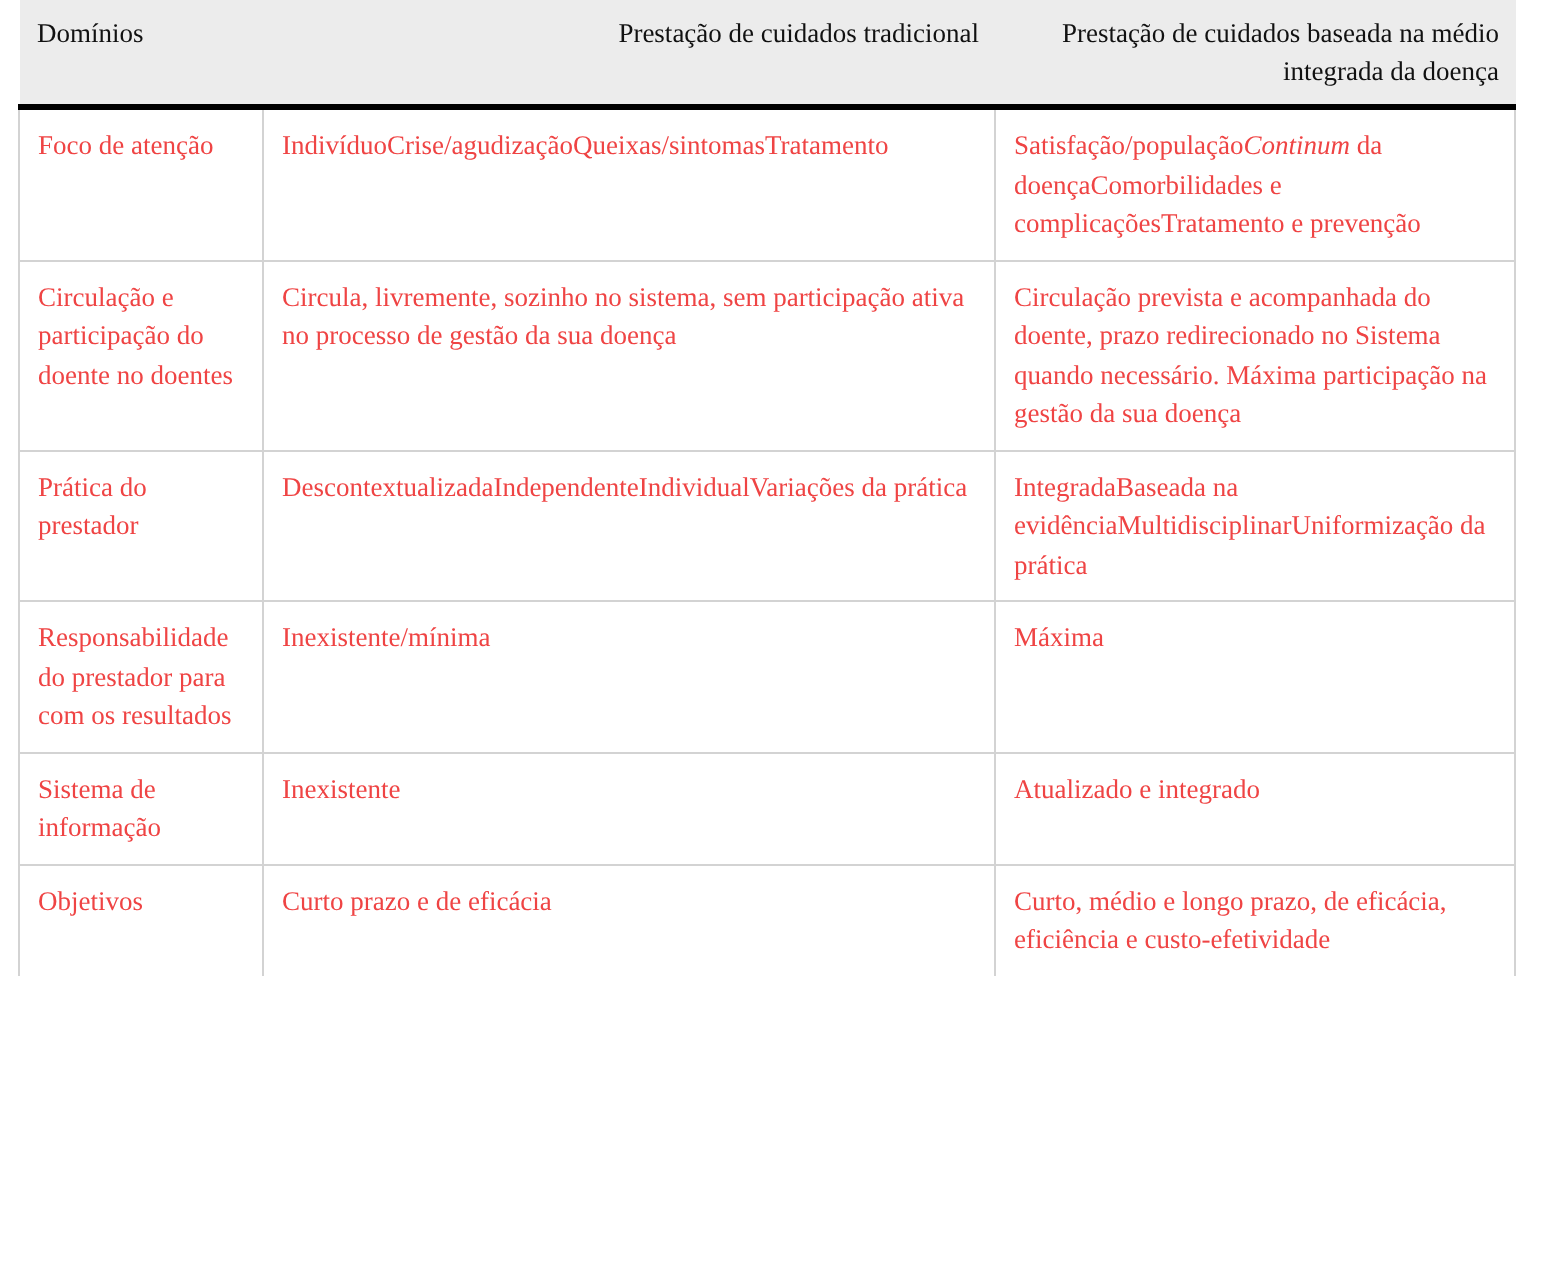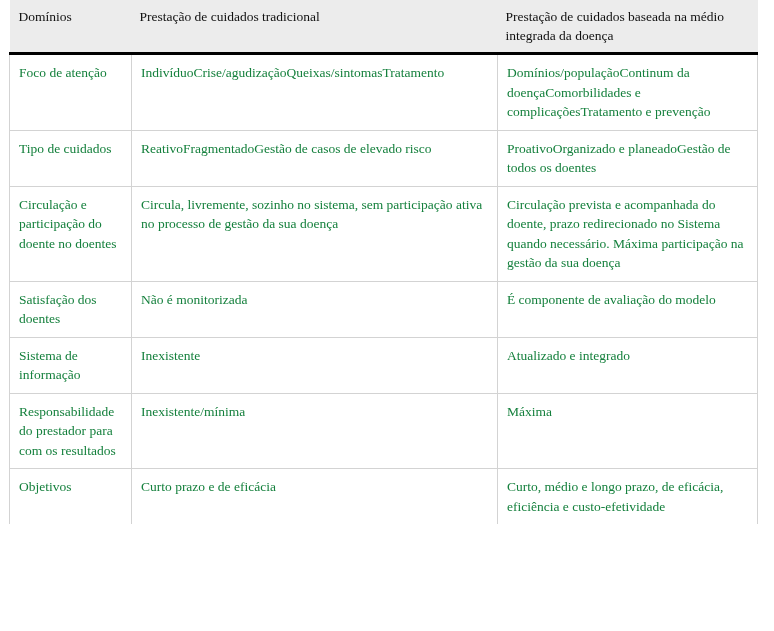"Prestação de cuidados tradicional" thead th.h-col1, thead th.h-col2 { text-align: left -> right }
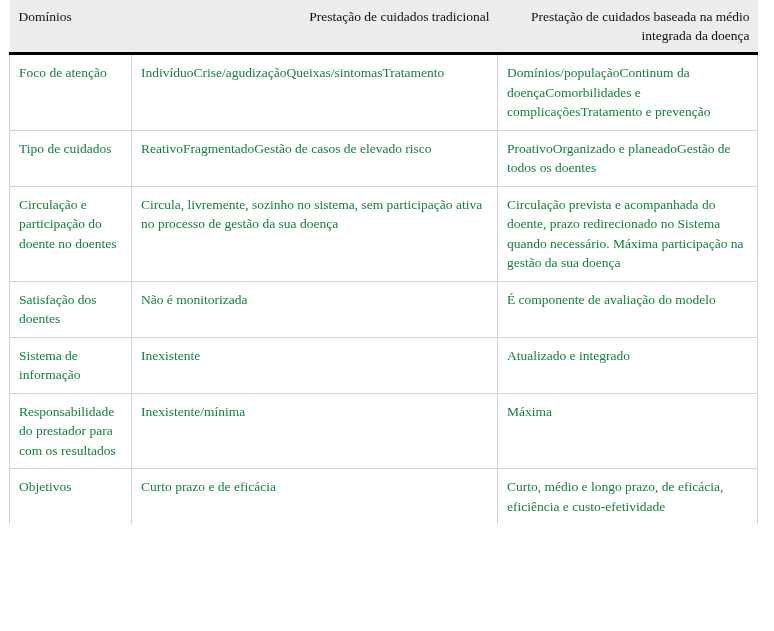"Foco de atenção" tbody td { color: #15803d -> #ef4444 }
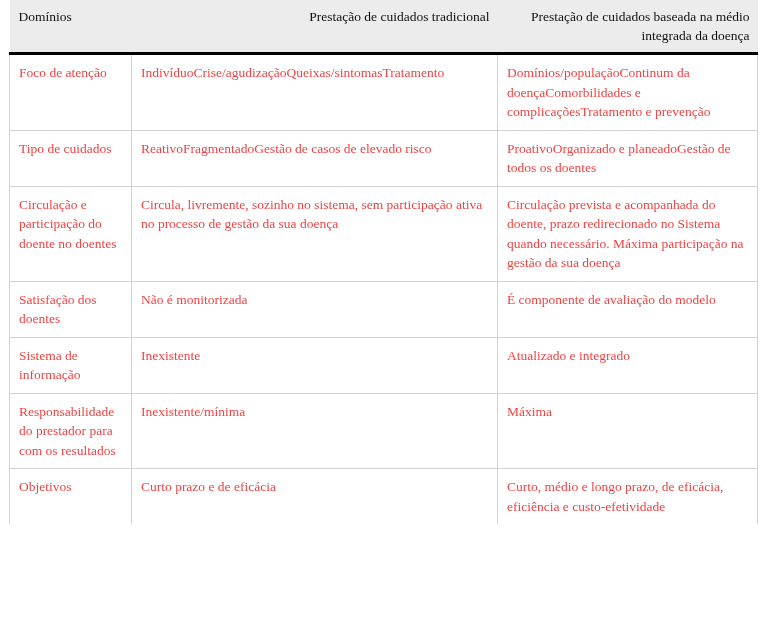"Domínios/população" span { text: Domínios/população -> Satisfação/população }
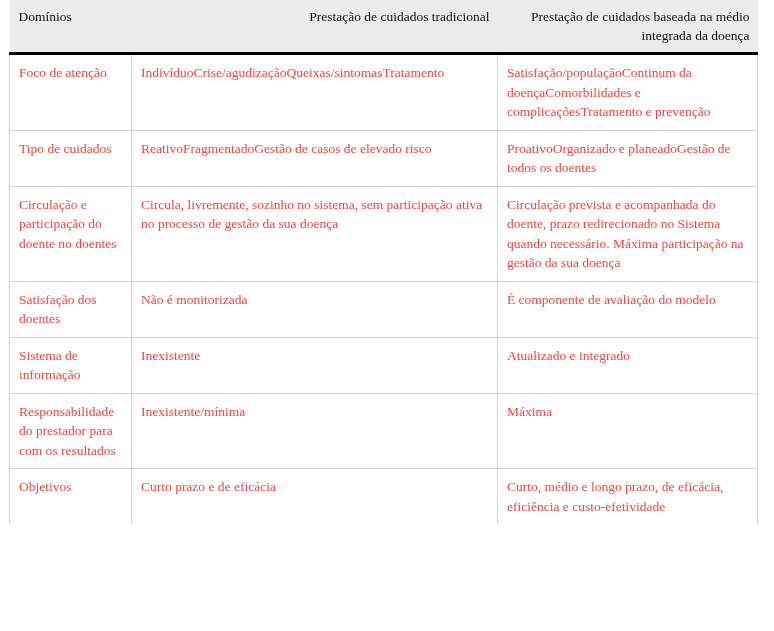"Continum" .italic-term { font-style: none -> italic }
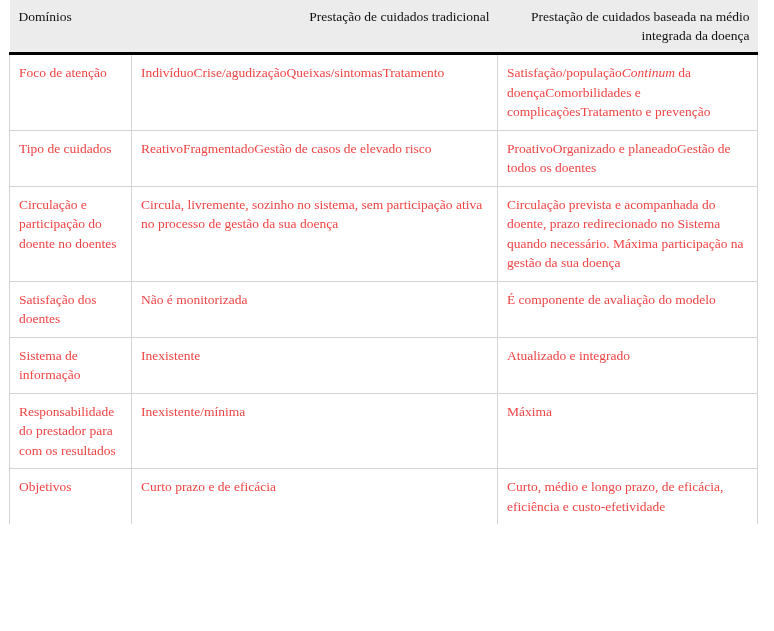"Tipo de cuidados" tr { html: <tr> <td>Tipo de cuidados</td> <td>ReativoFragmentadoGestão de casos de elevado risco</td> <td>ProativoOrganizado e planeadoGestão de todos os doentes</td> </tr> -> none }
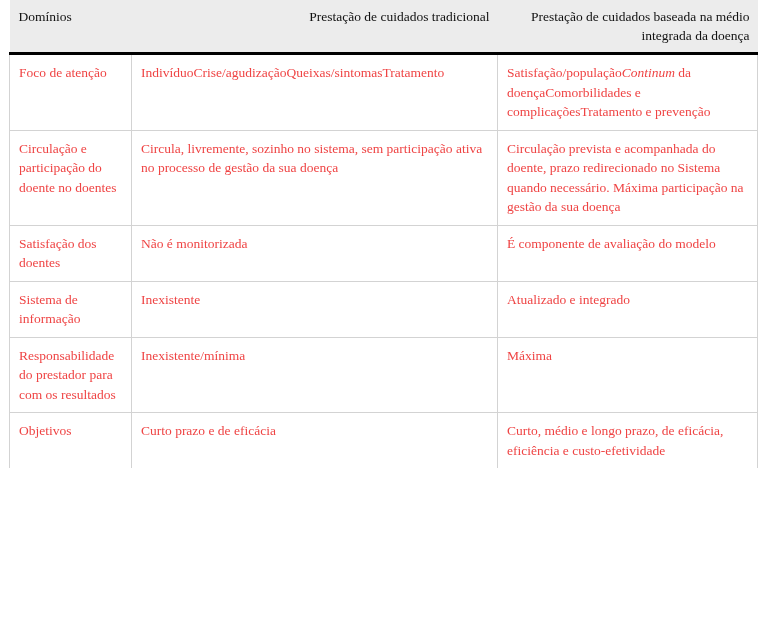"Prática do prestador" tr { html: none -> <tr> <td>Prática do prestador</td> <td>DescontextualizadaIndependenteIndividualVariações da prática</td> <td>IntegradaBaseada na evidênciaMultidisciplinarUniformização da prática</td> </tr> }
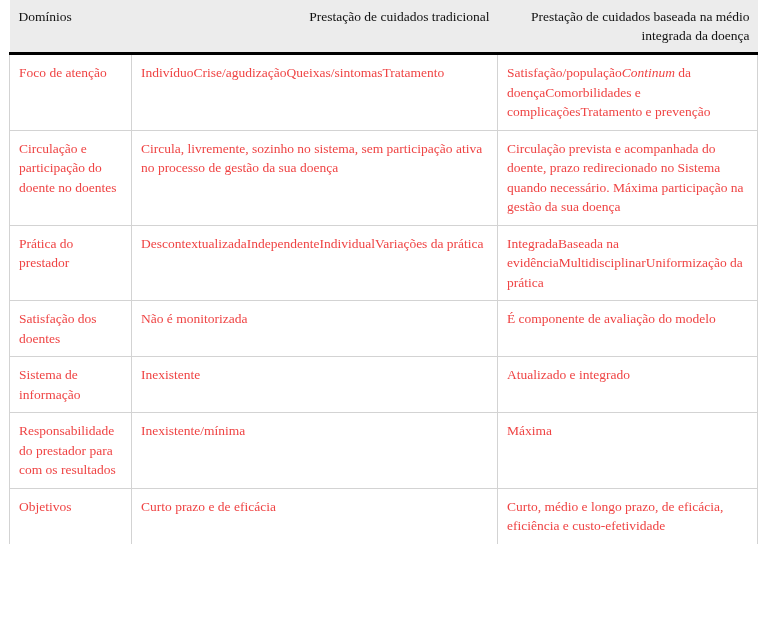"Satisfação dos doentes" tr { html: <tr> <td>Satisfação dos doentes</td> <td>Não é monitorizada</td> <td>É componente de avaliação do modelo</td> </tr> -> none }
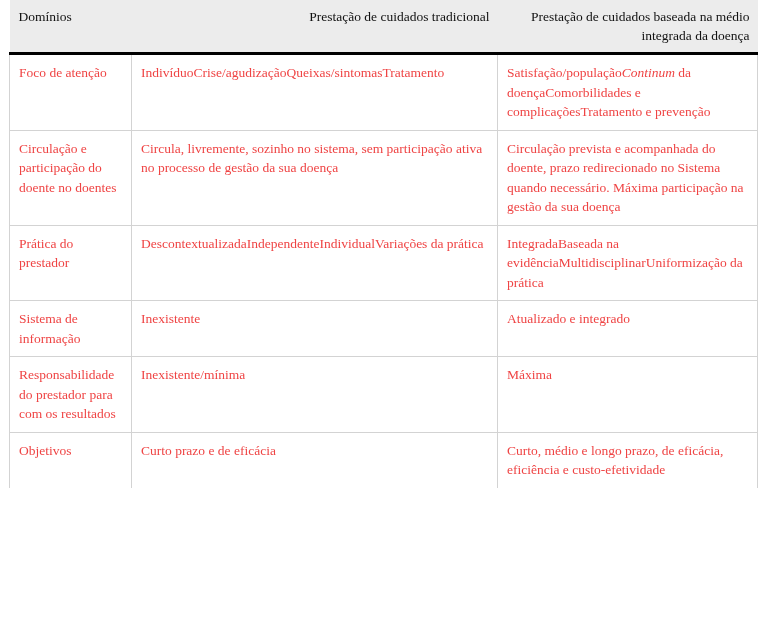"Sistema de informação" tr { order: before "Responsabilidade do prestador para com" -> after "Responsabilidade do prestador para com" }
